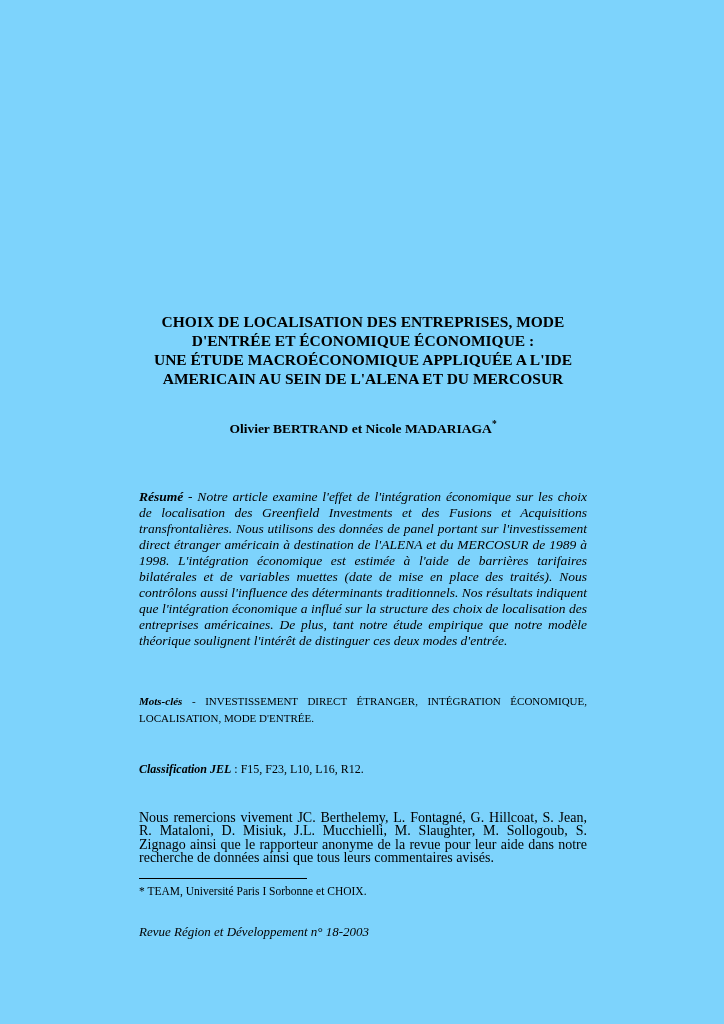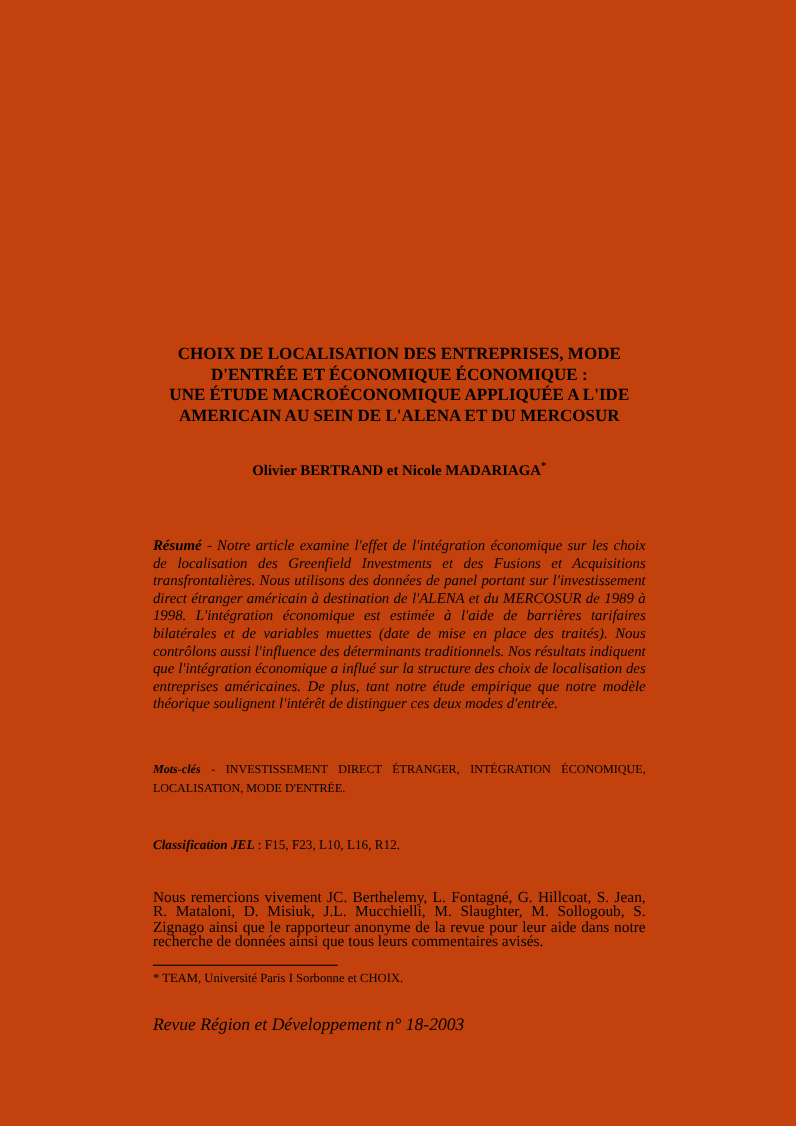"CHOIX DE LOCALISATION DES ENTREPRISES," .page { background: #c2410c -> #7dd3fc }
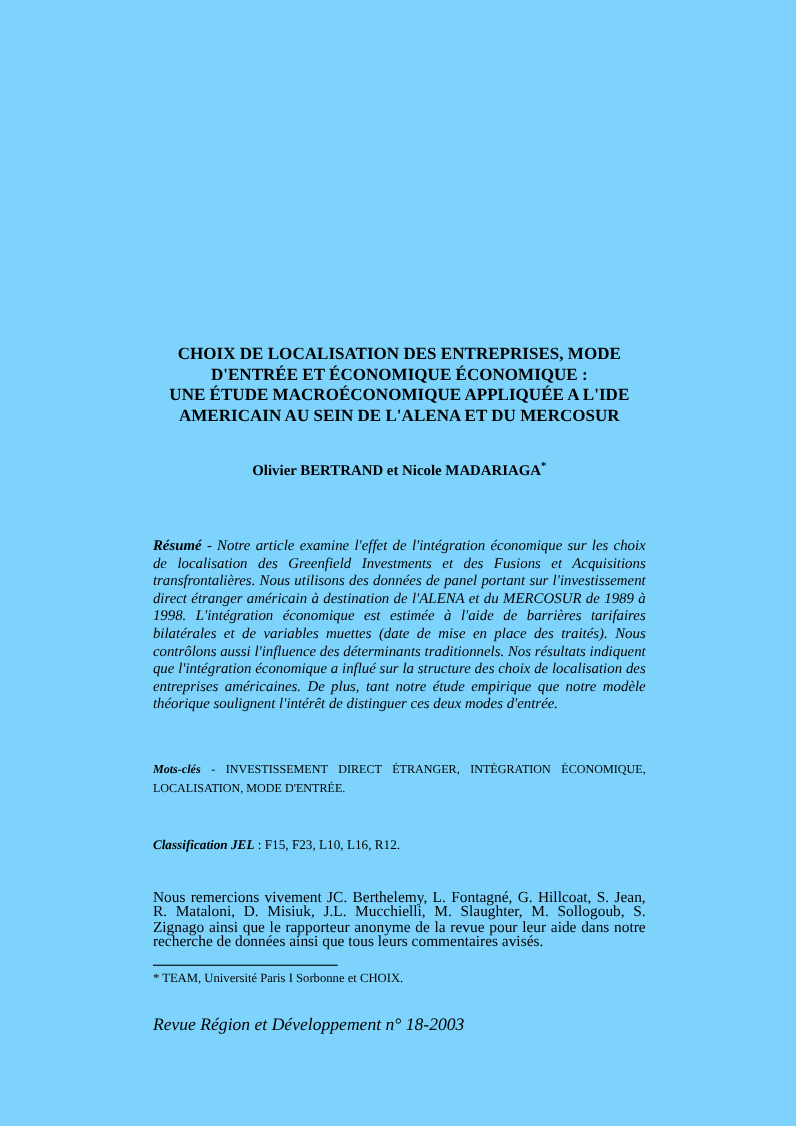"Revue Région et Développement n°" .footer { font-size: 16px -> 13px }
